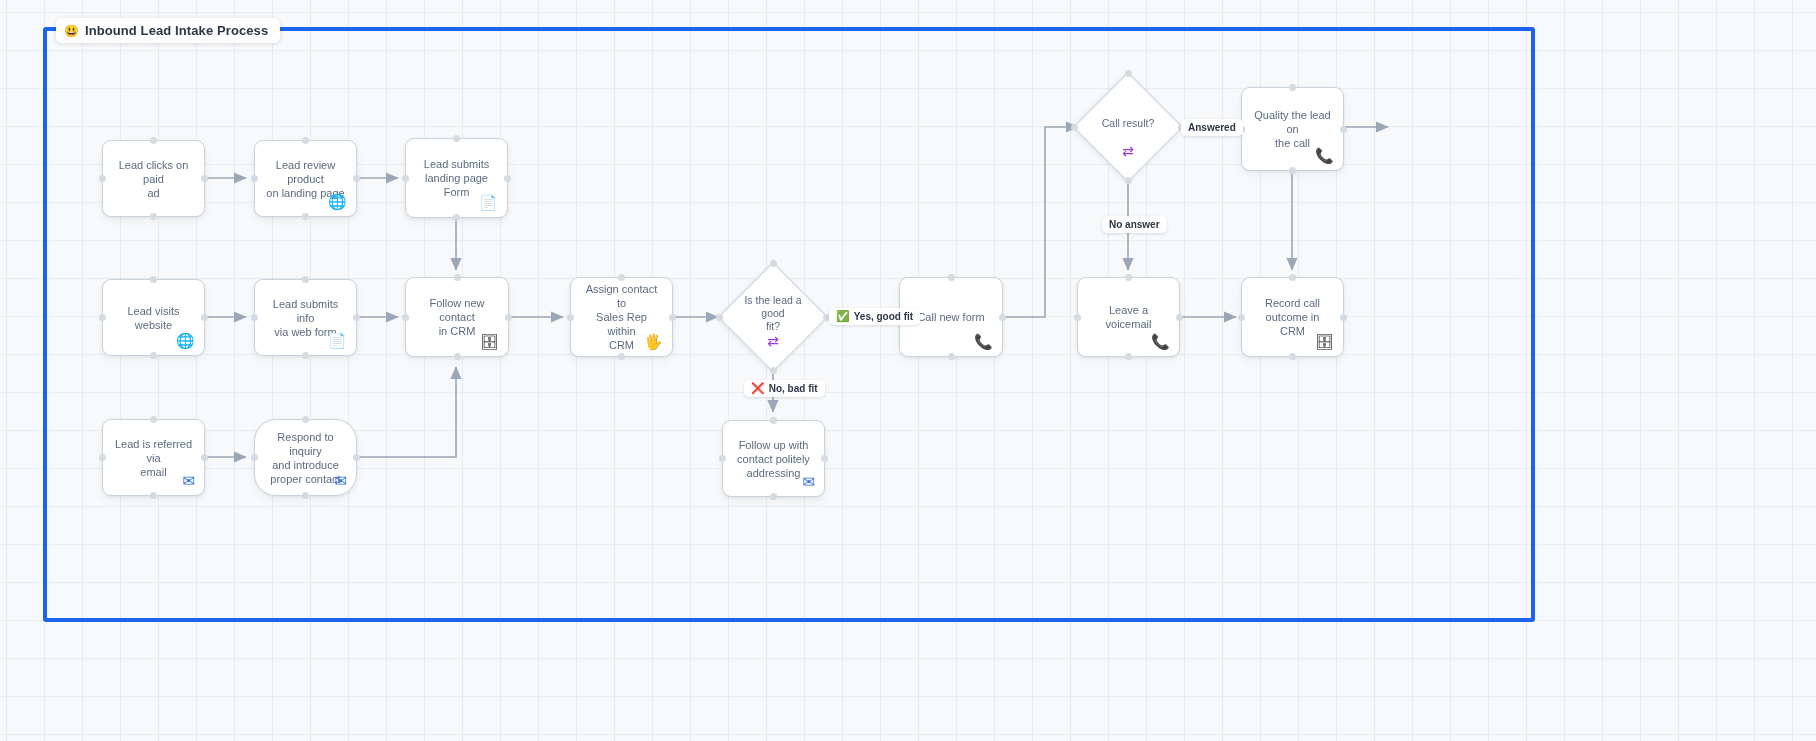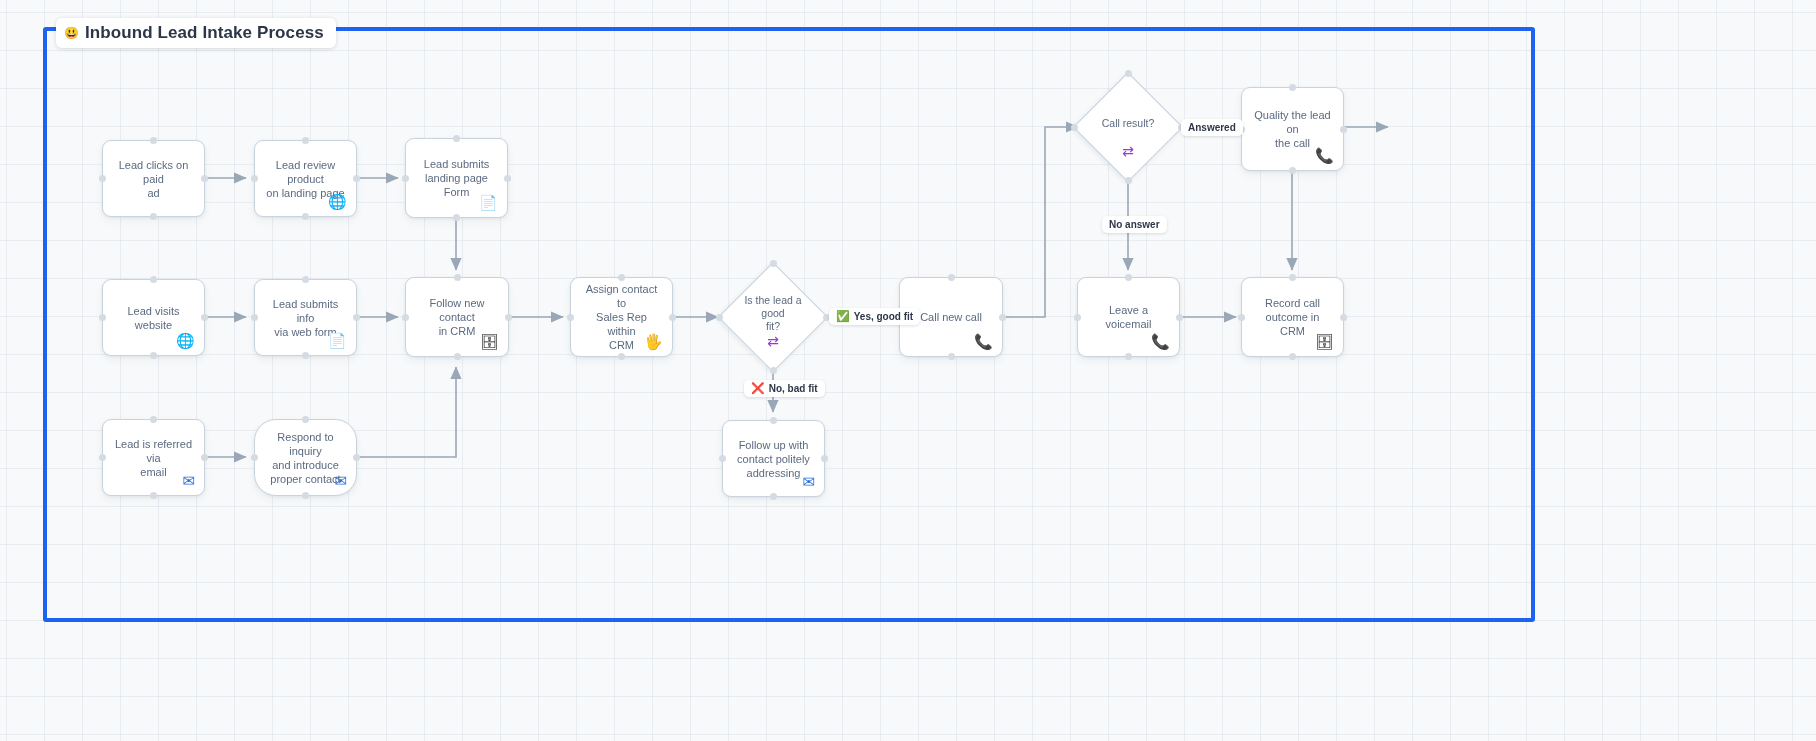"Inbound Lead Intake Process" #title-chip .txt { font-size: 17px -> 13px }
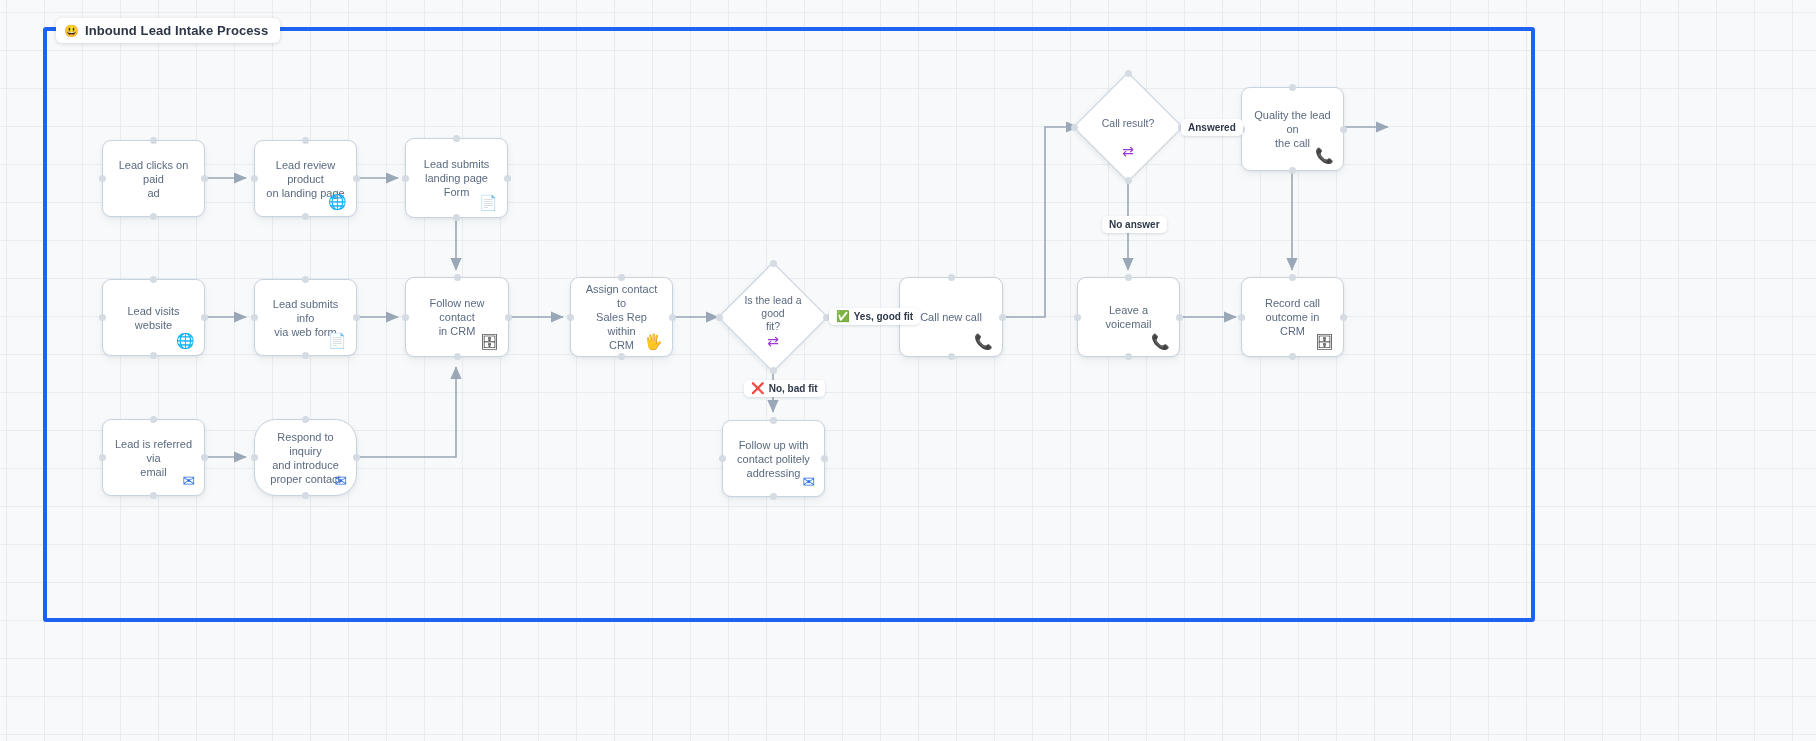"Call new call" div.label { text: call -> form }
